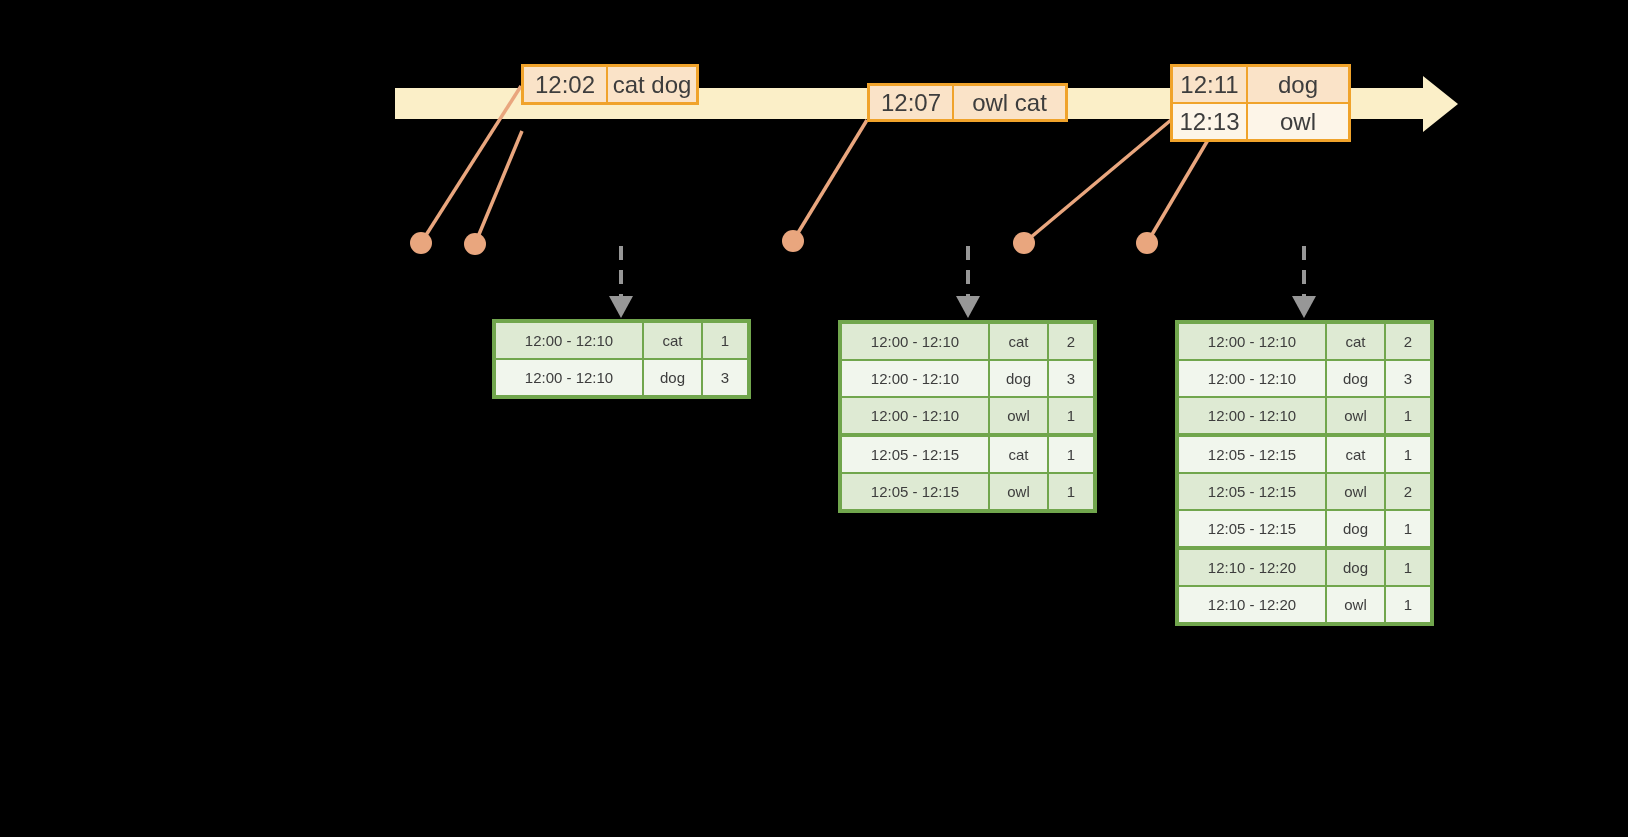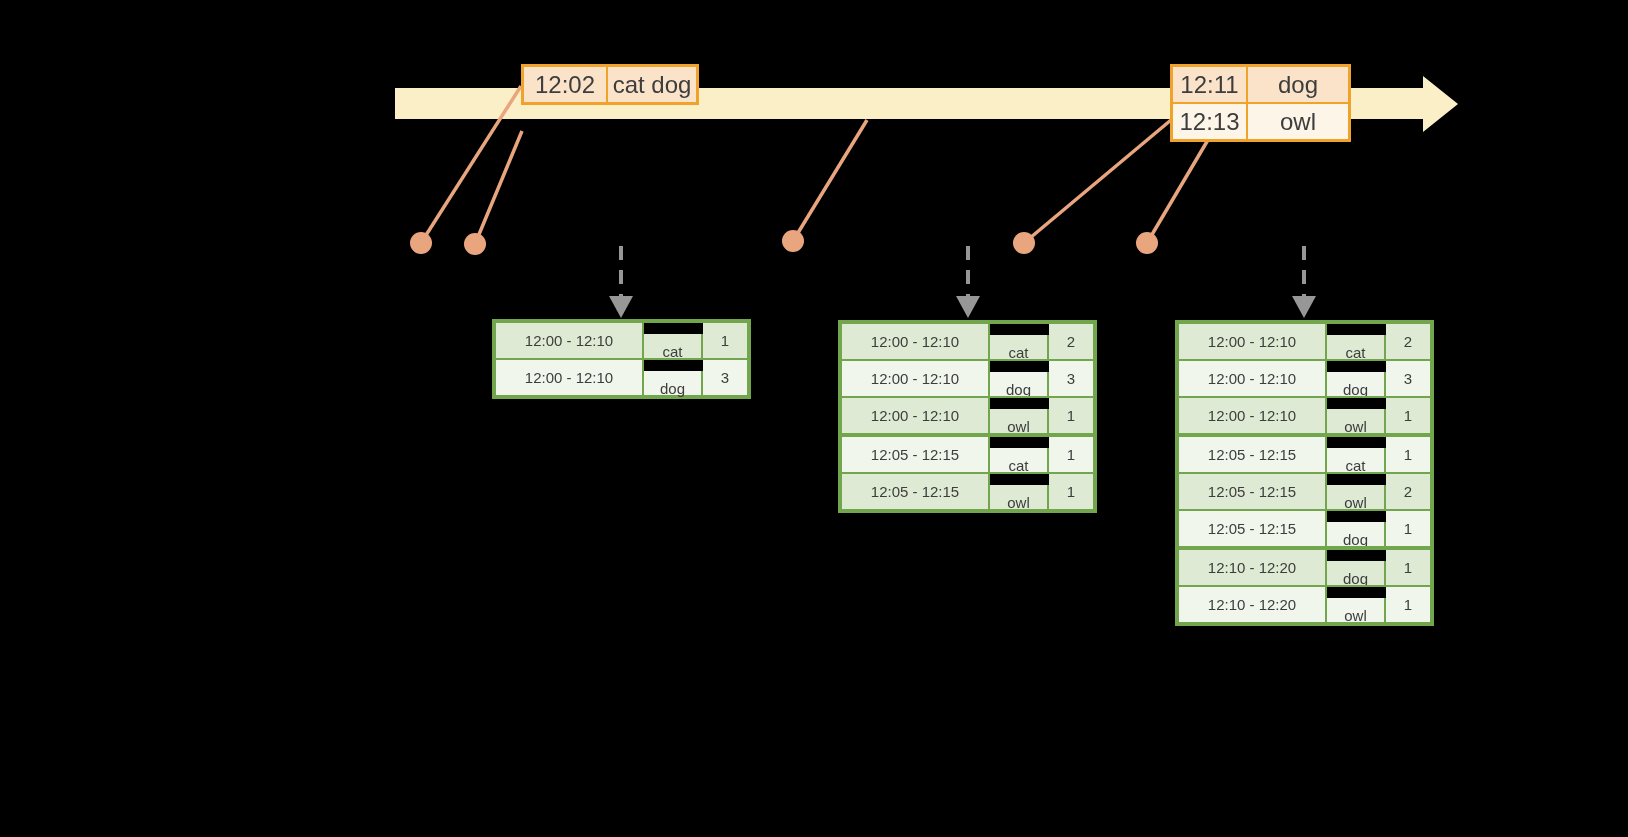"12:07" div.etable { html: none -> <div> <div> <div>12:07</div> <div>owl cat</div> </div> </div> }
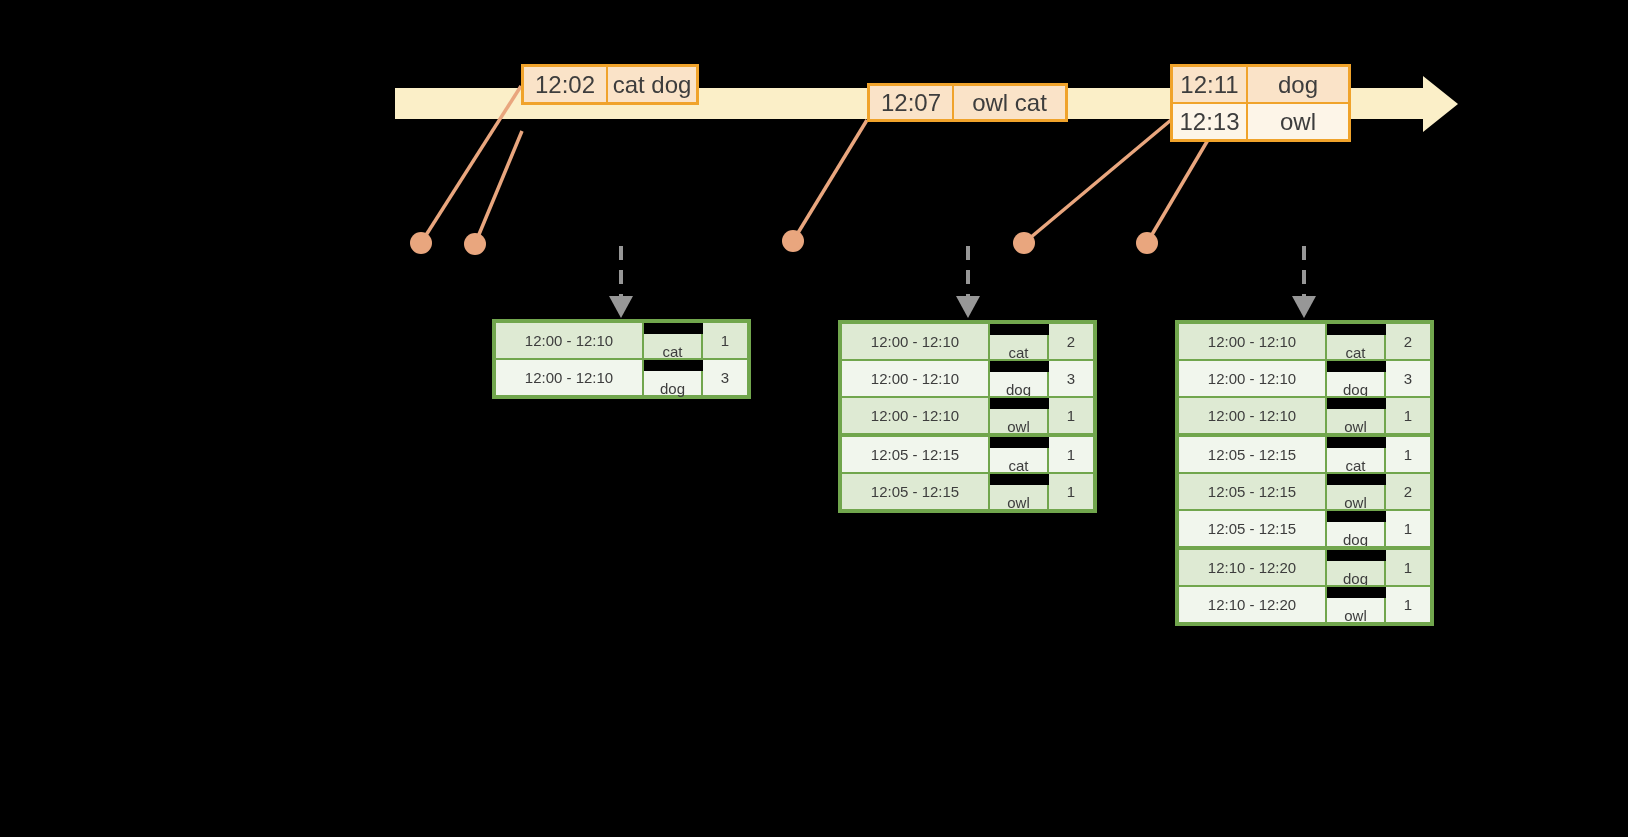"cat" .gtable .cell.key { margin-top: 11px -> none }
